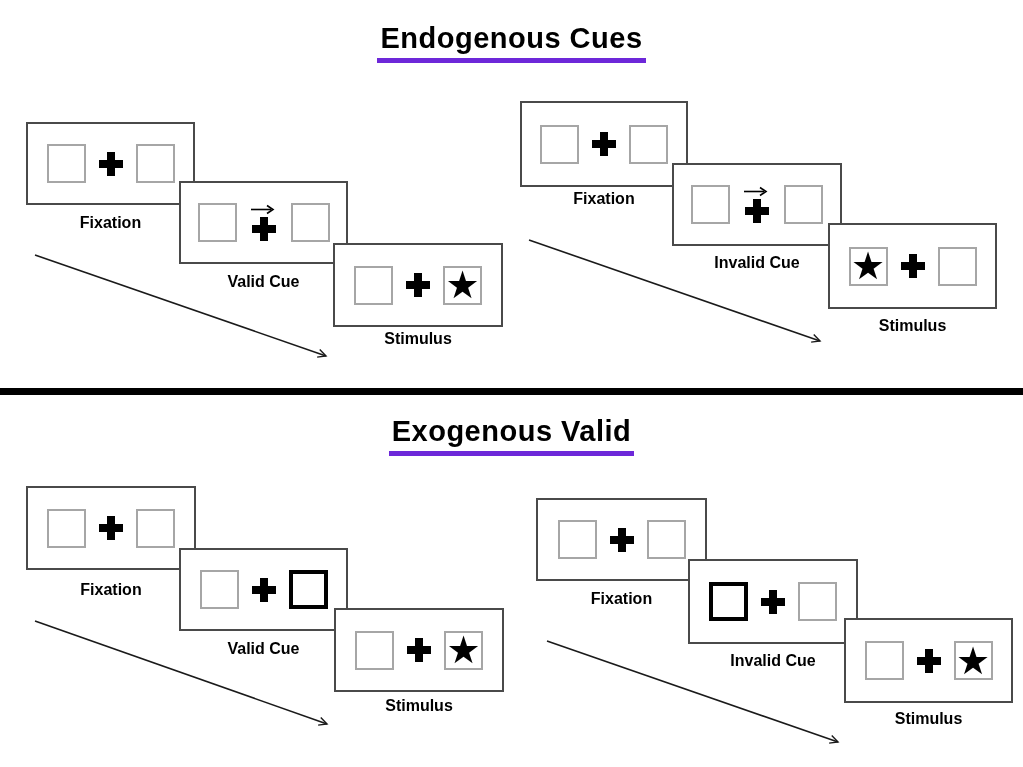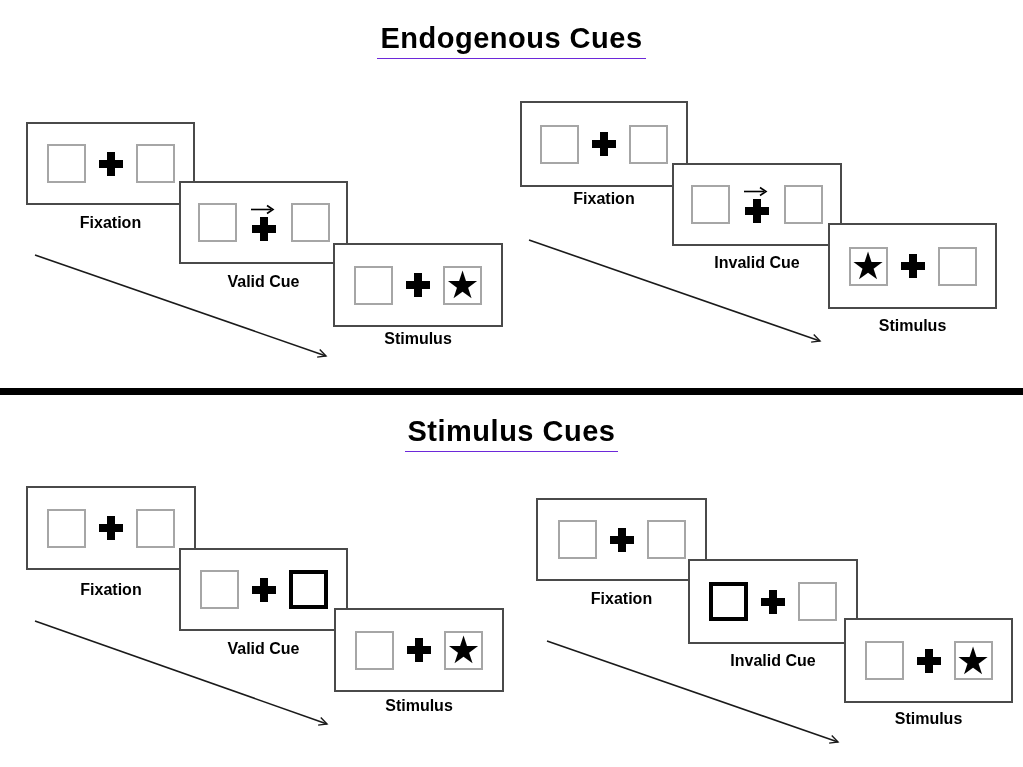"Endogenous Cues" .sec-title .u { border-bottom: 1px solid #6d28d9 -> 5px solid #6d28d9 }
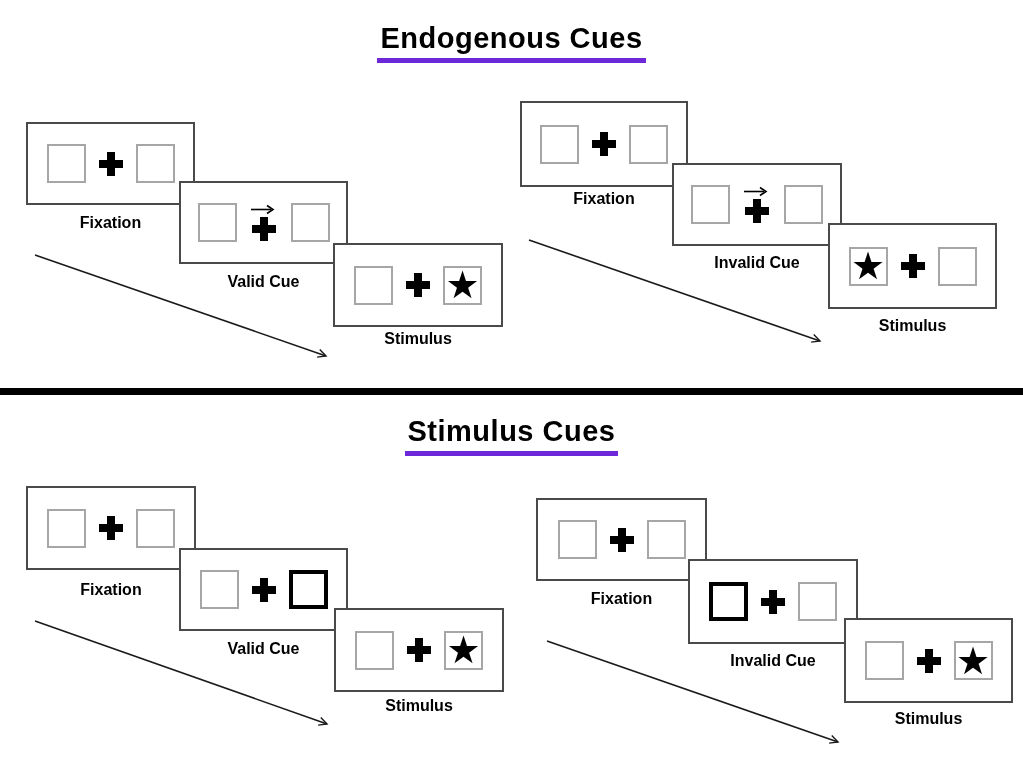"Stimulus Cues" span.u { text: Stimulus Cues -> Exogenous Valid }
